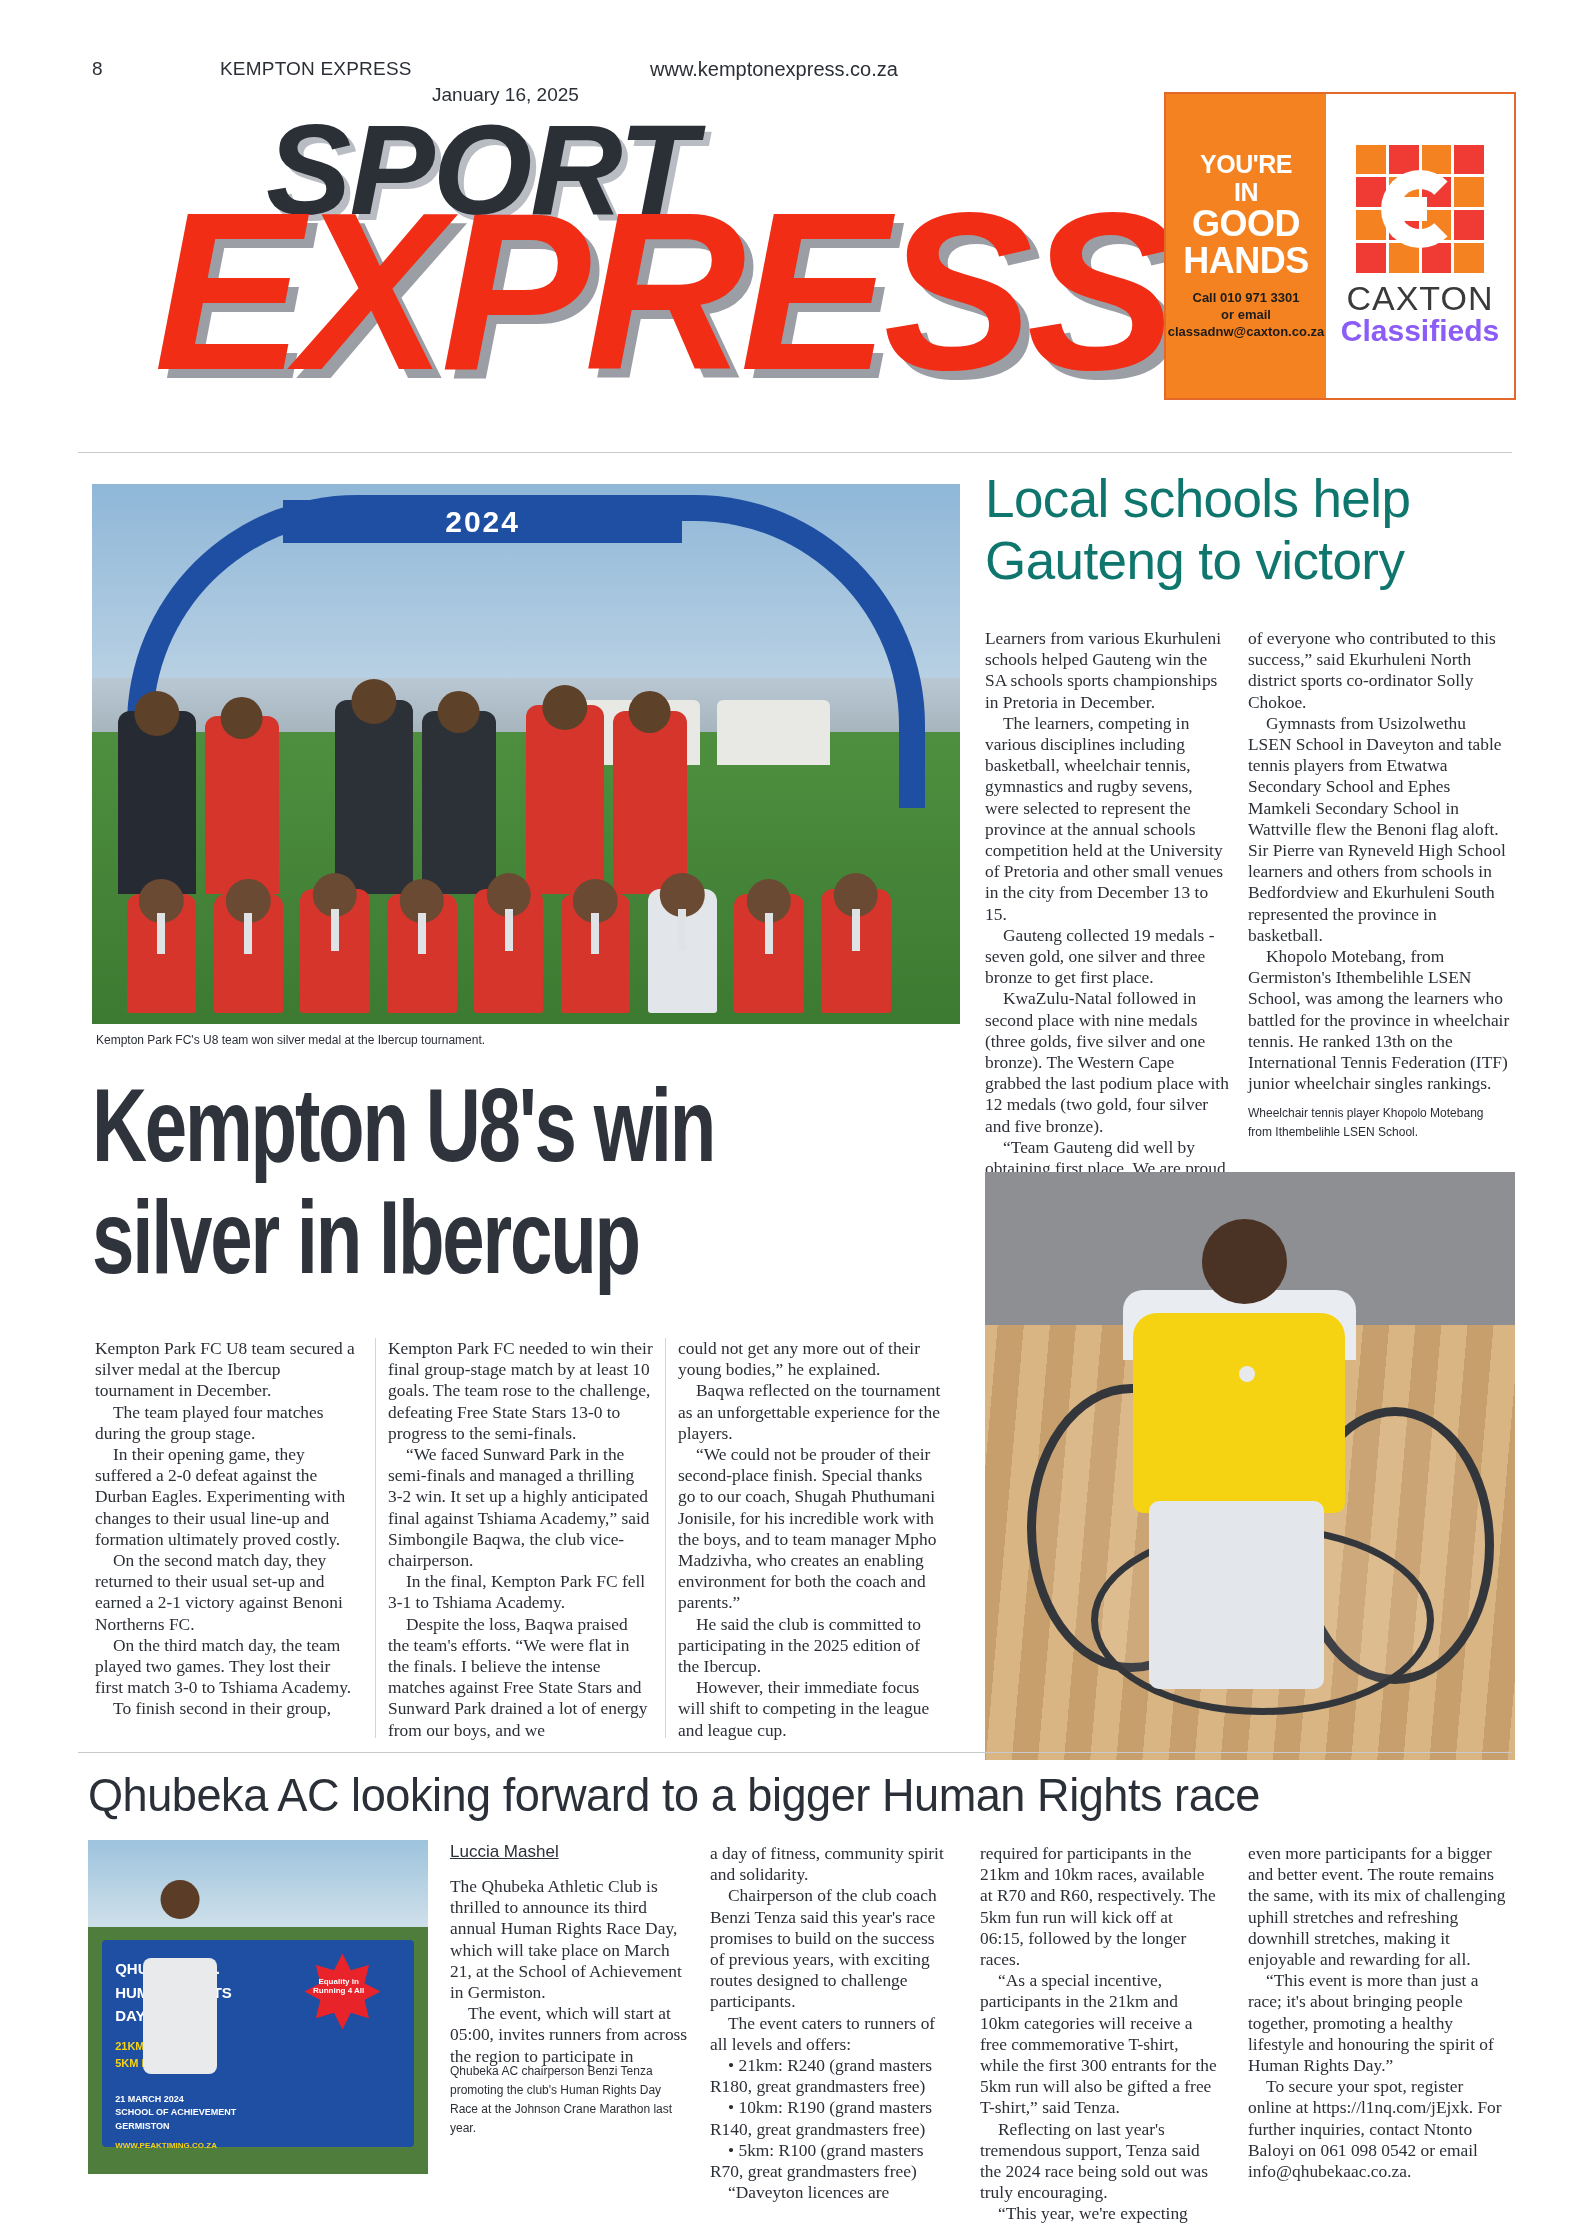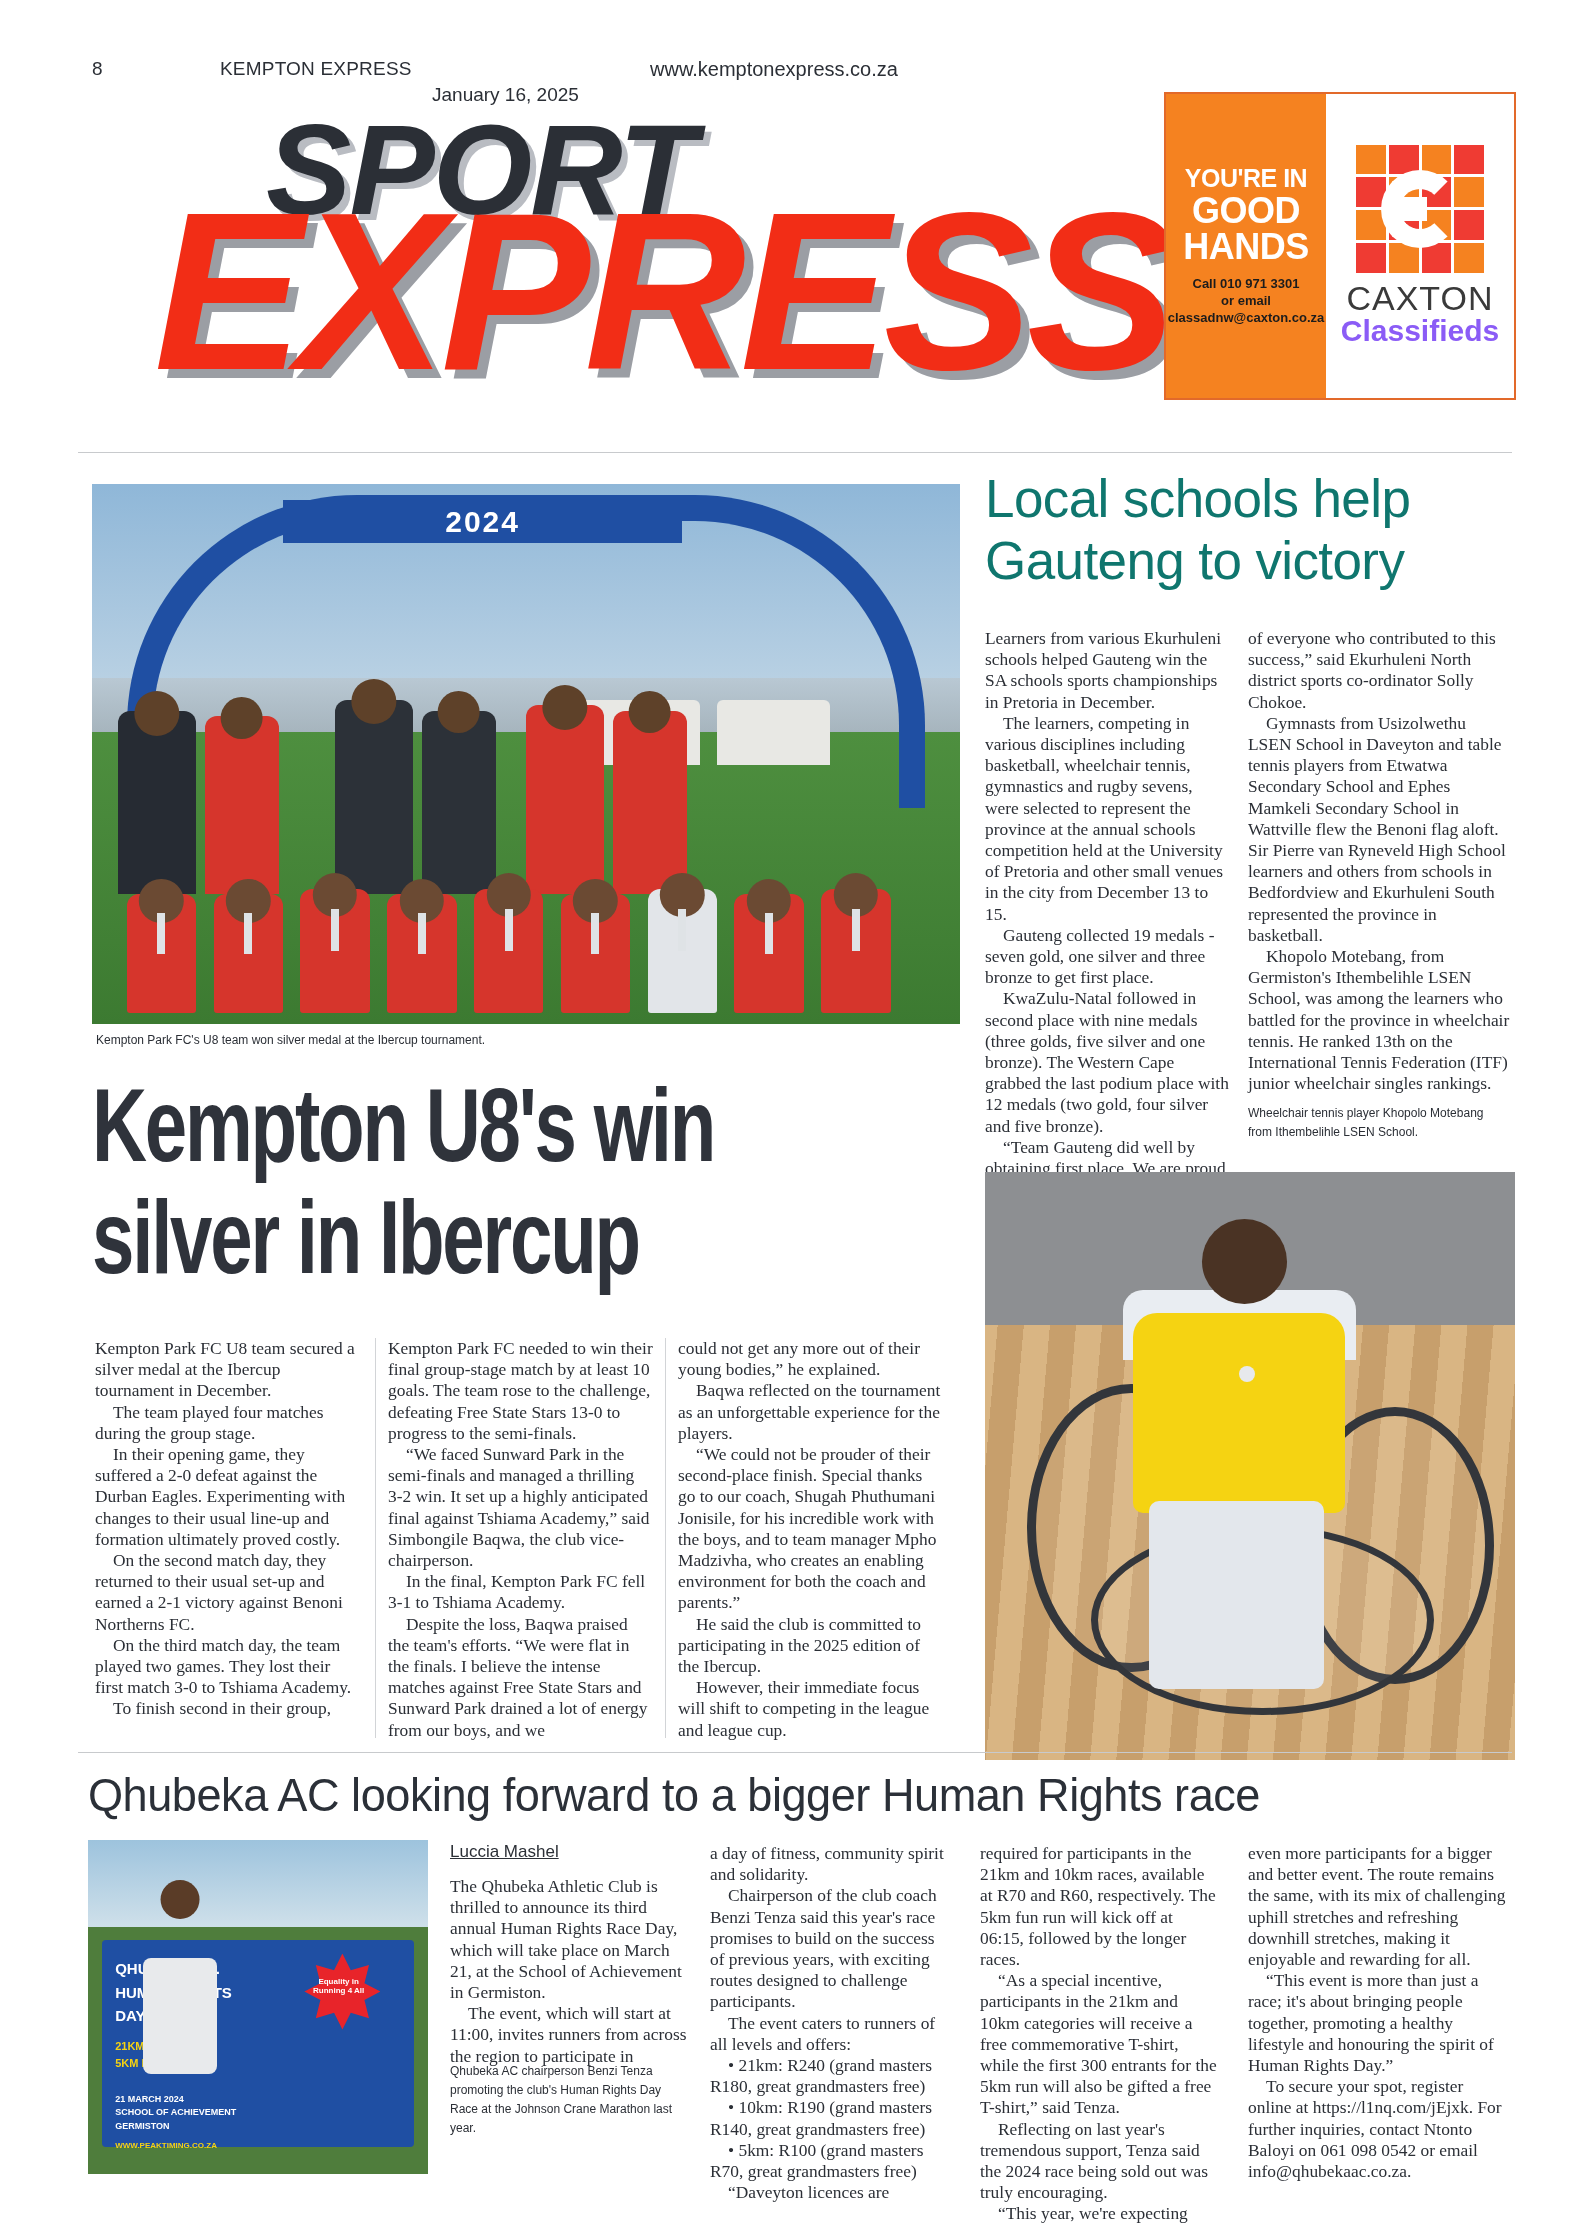"YOU'RE IN" .ad .left { padding: 0 4px -> 0 19px }
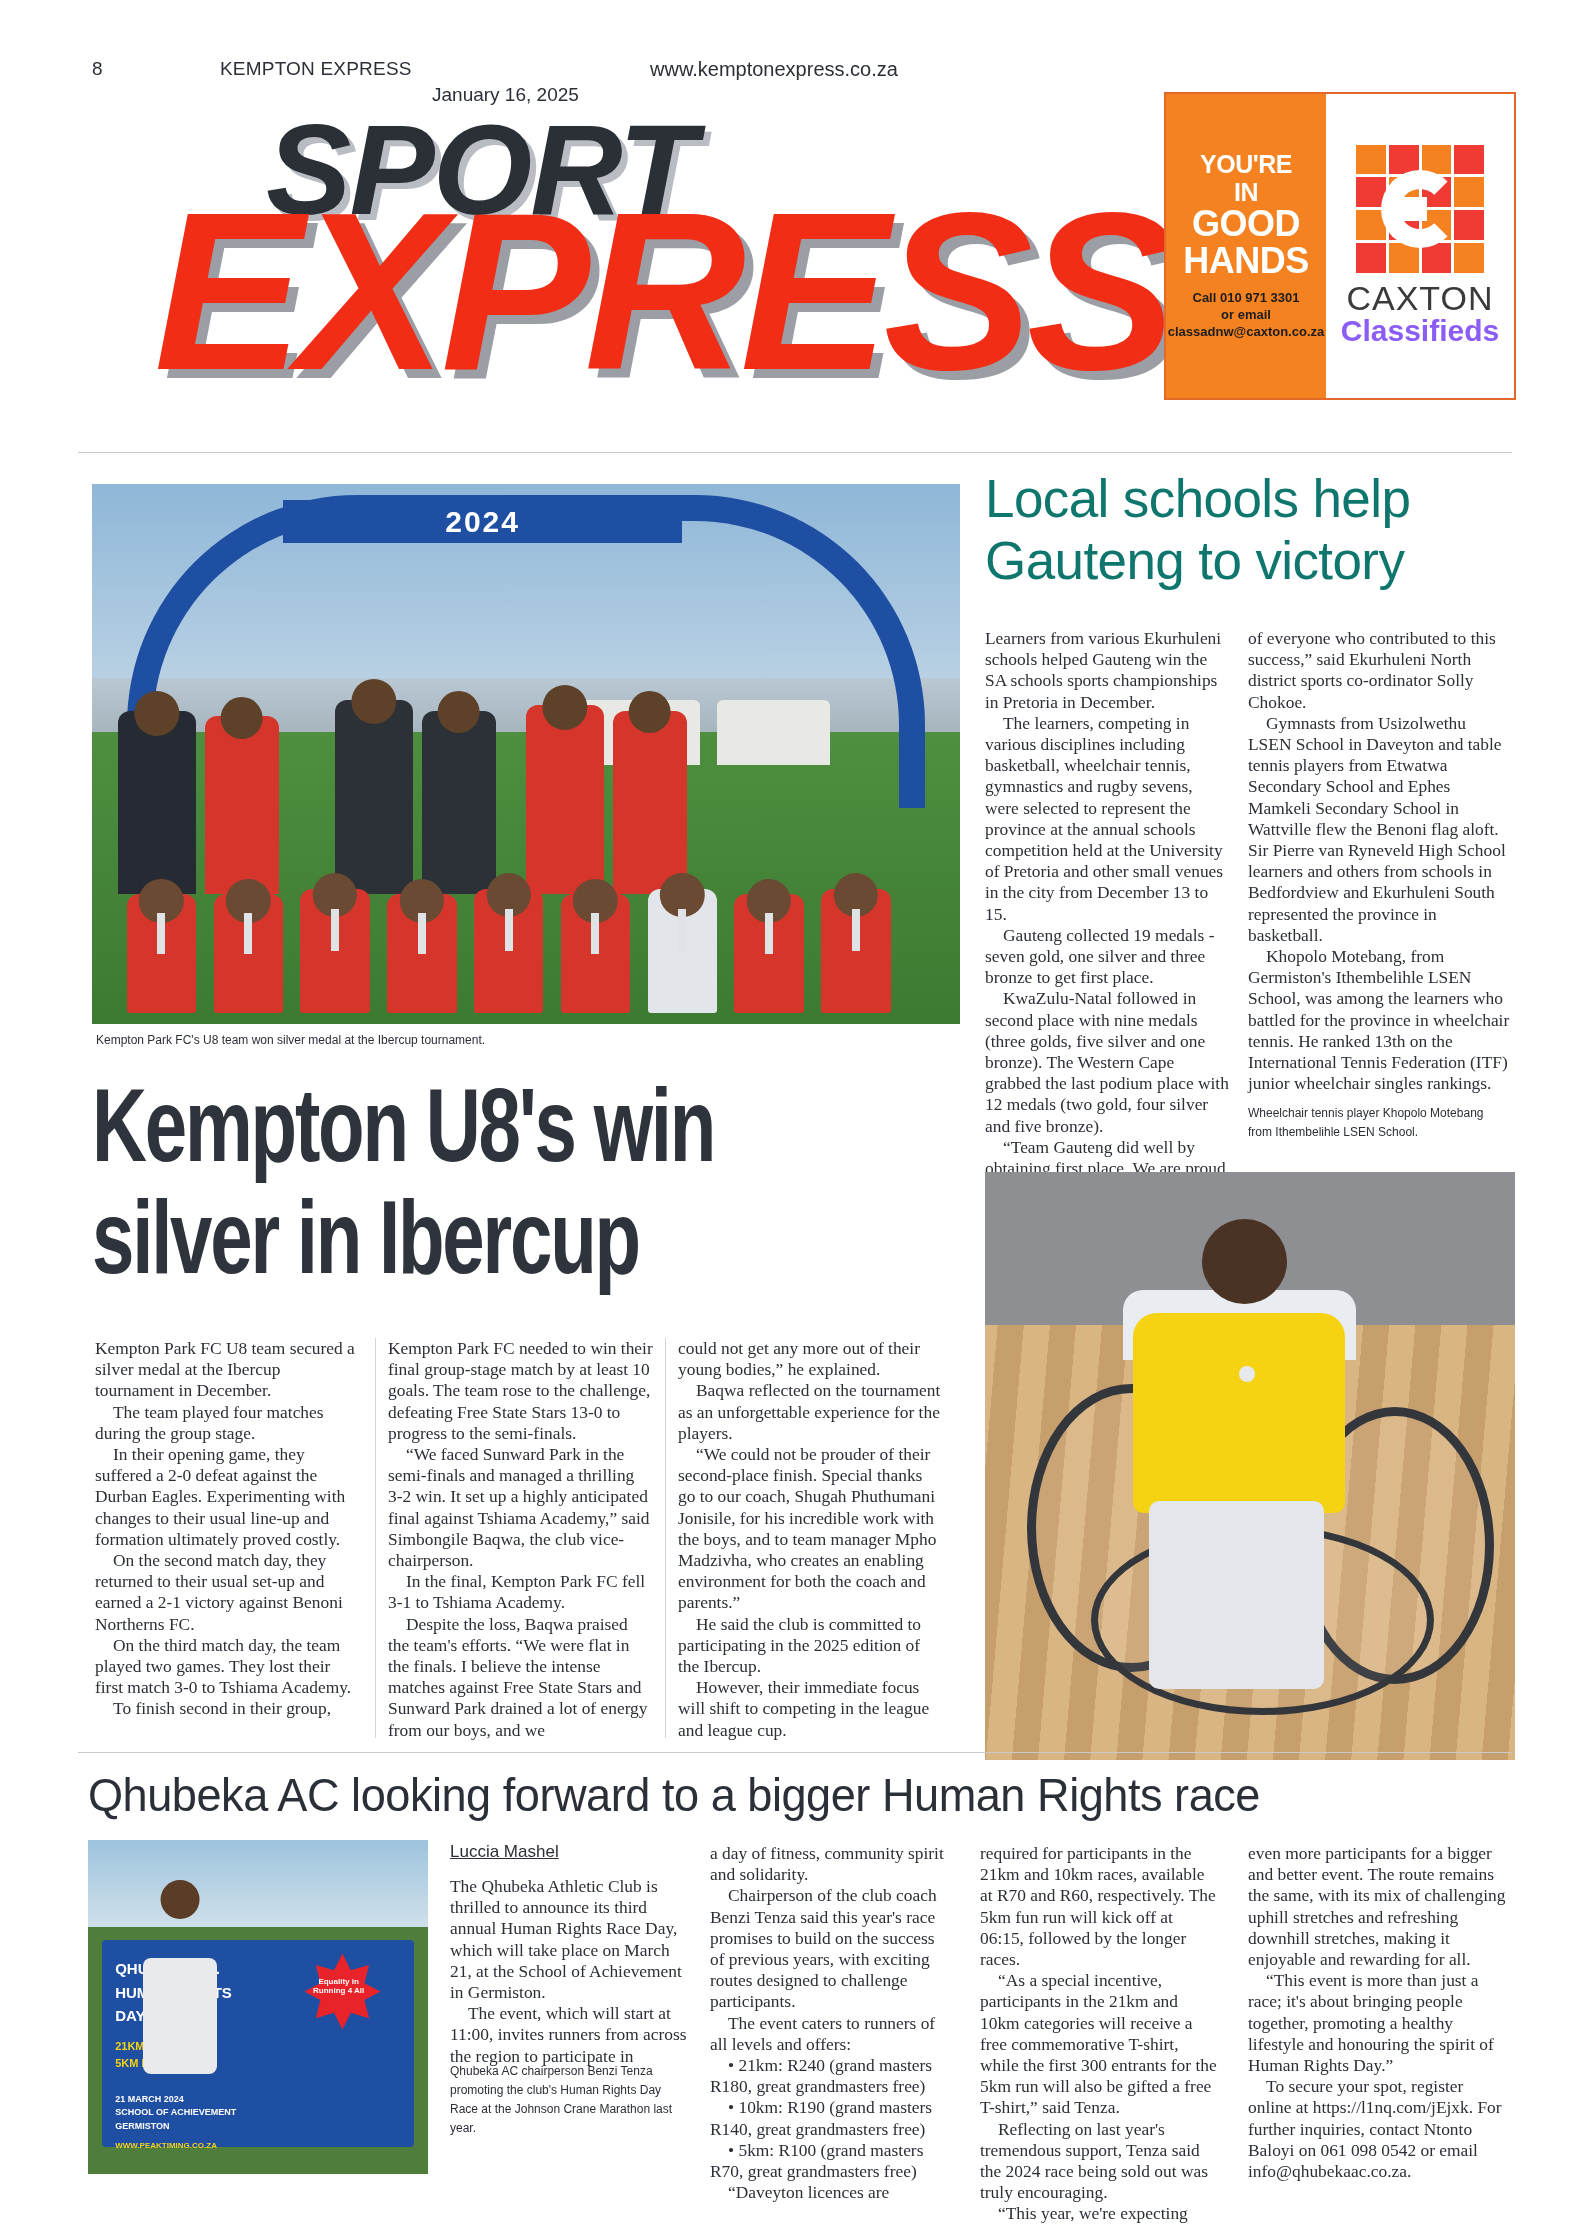"The event, which will start" p { text: 11:00 -> 05:00 }
